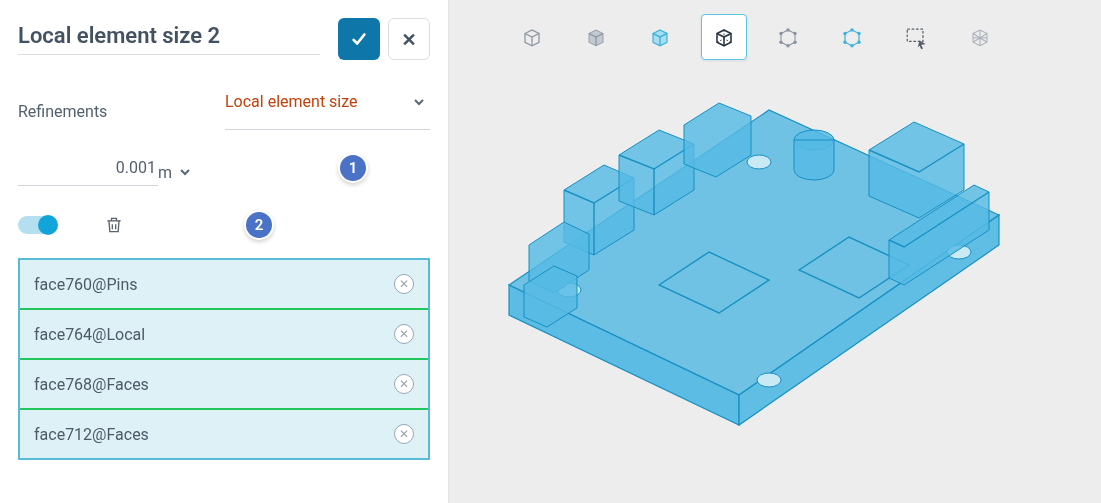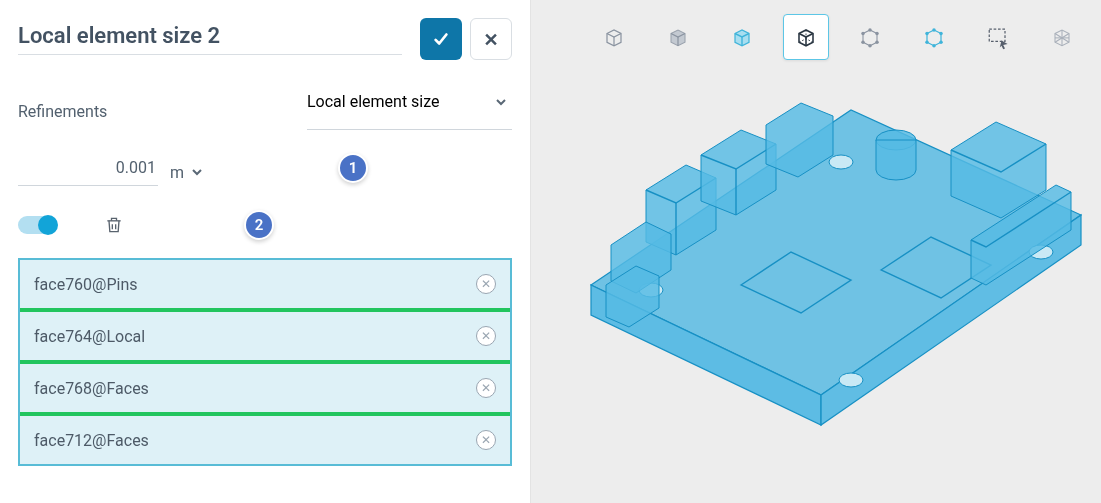"Local element size 2" .panel { width: 530px -> 448px }
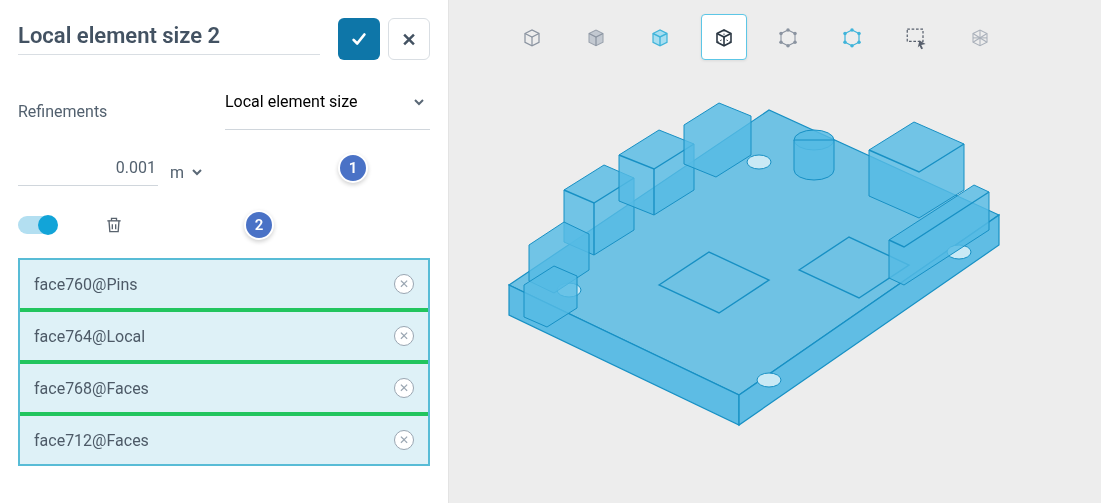"Local element size" .select-text { color: #000000 -> #c2410c }
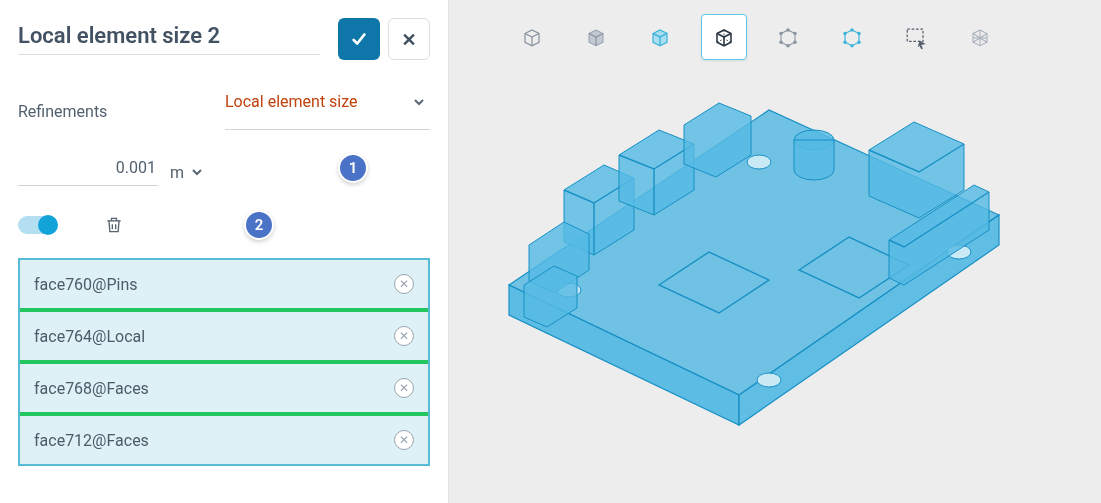"0.001" .number-field { gap: 12px -> 0 }
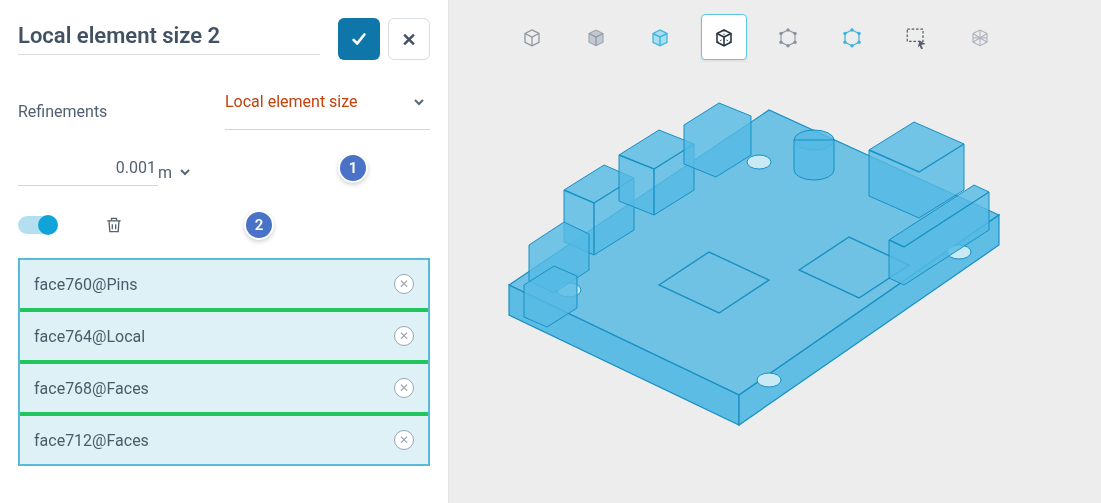"face760@Pins" .face-item { border-bottom: 4px solid #22c55e -> 2px solid #22c55e }
